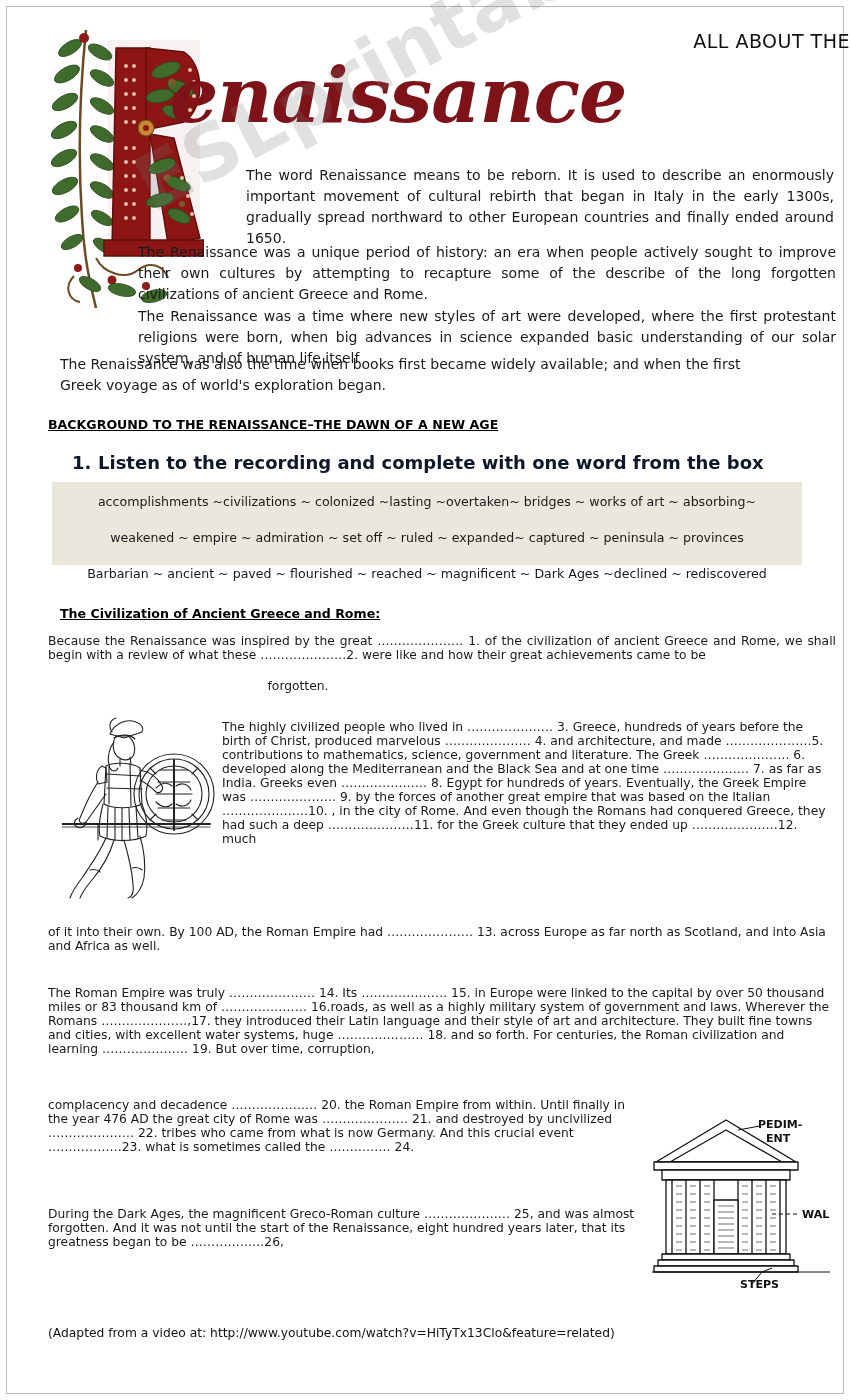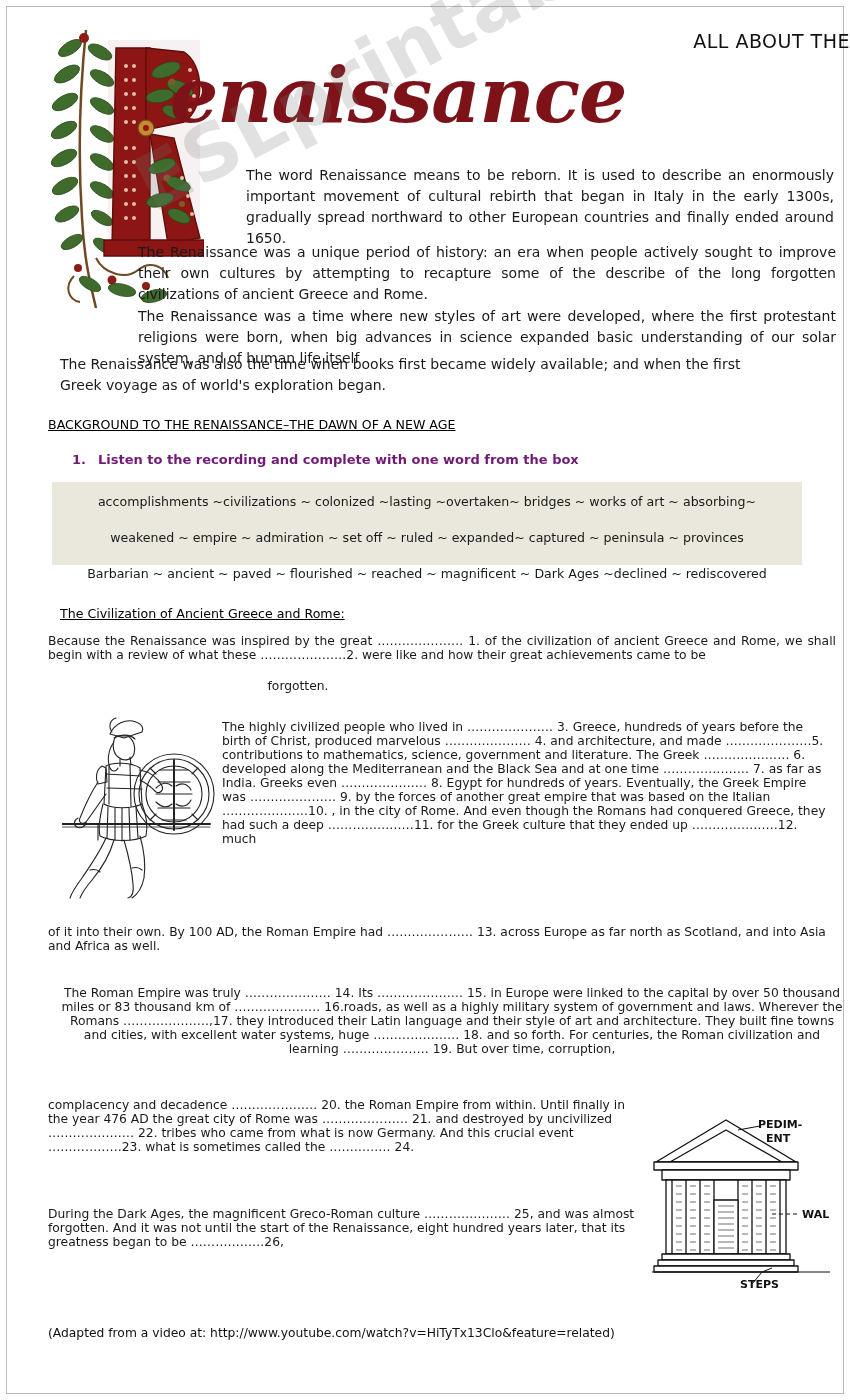"BACKGROUND TO THE RENAISSANCE–THE DAWN" .section-head { font-weight: normal -> bold }
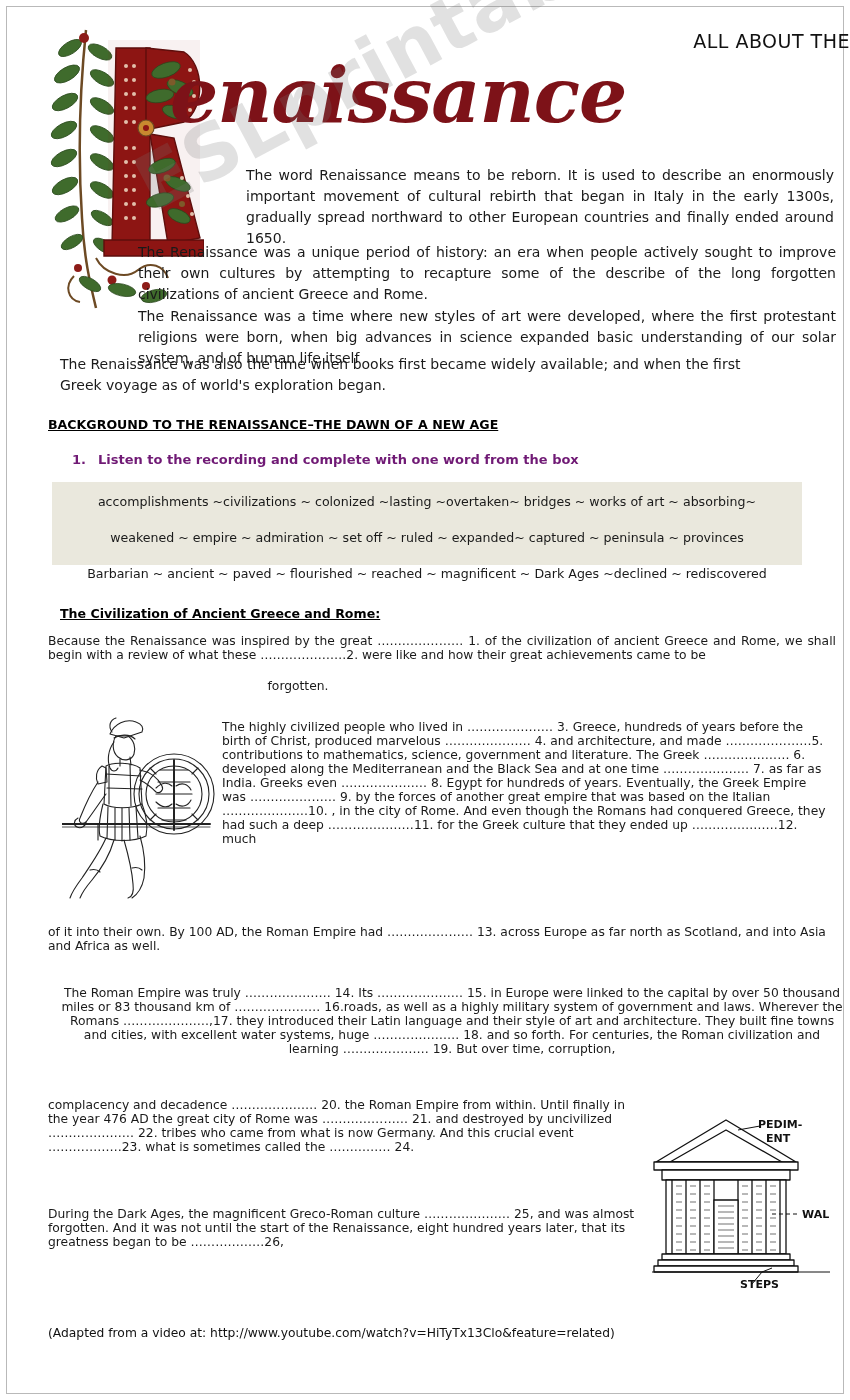"1. Listen to the recording" .task-line { color: #701a75 -> #0f172a; font-size: 13px -> 18px }
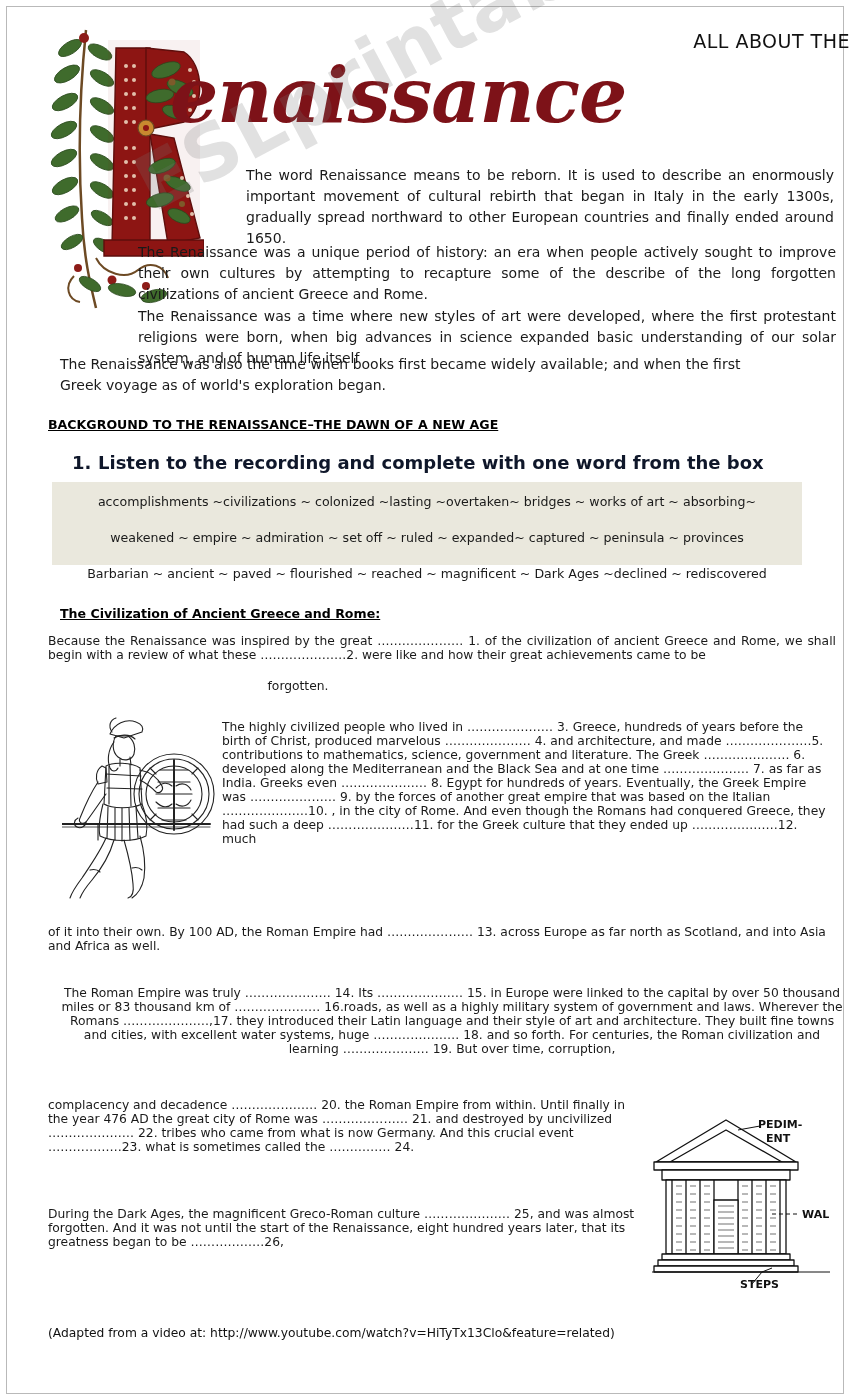"The Roman Empire was truly" #ex-p3 { left: 58px -> 48px; text-align: center -> none }
